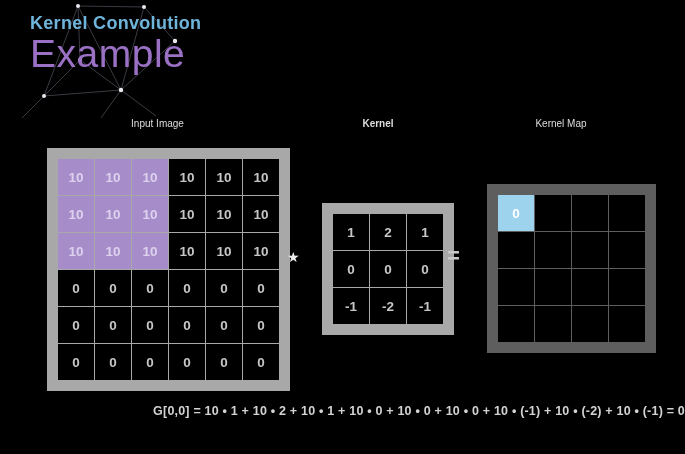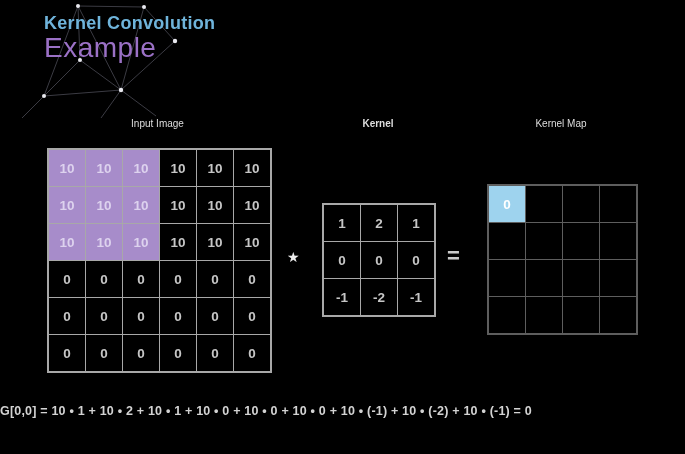"Kernel Convolution" .title-block { left: 44px -> 30px }
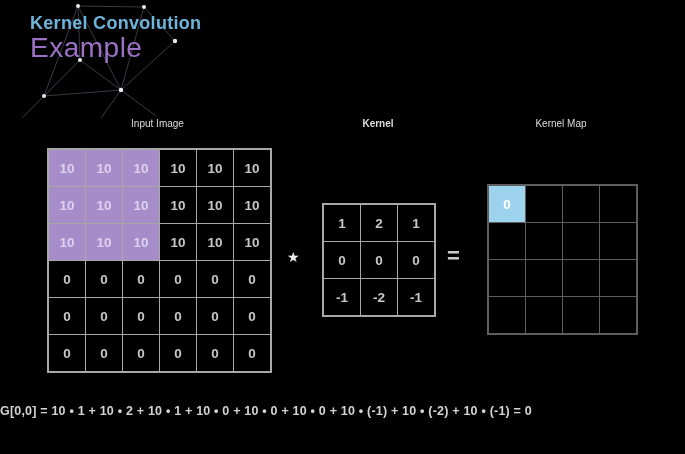"Example" .title-block h2 { font-size: 28px -> 39px }
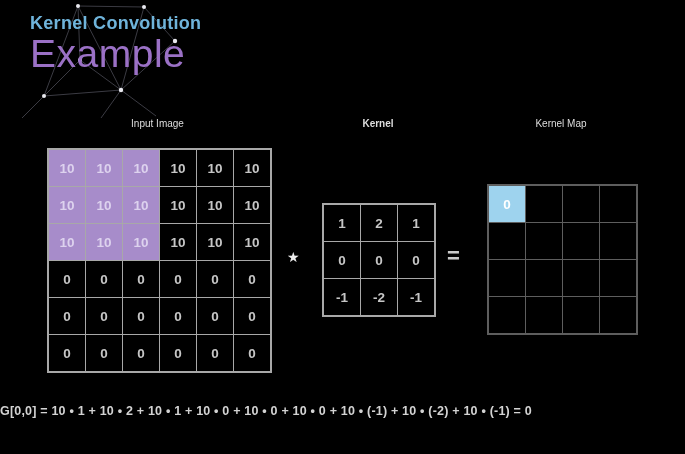"10" .grid { padding: 2px -> 11px }
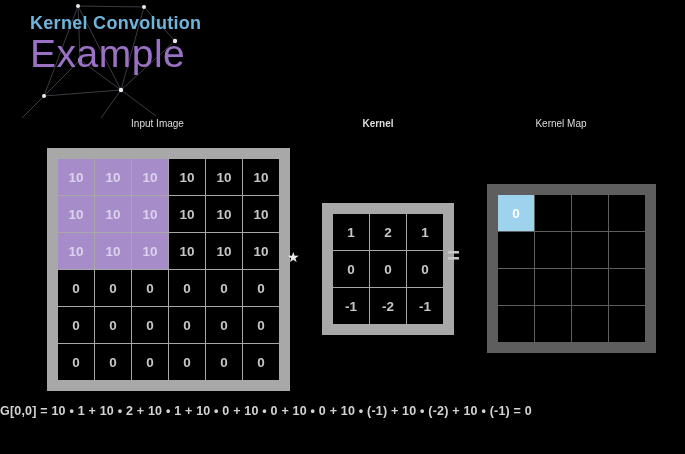"G[0,0] = 10 • 1" .formula { text-align: left -> right }
